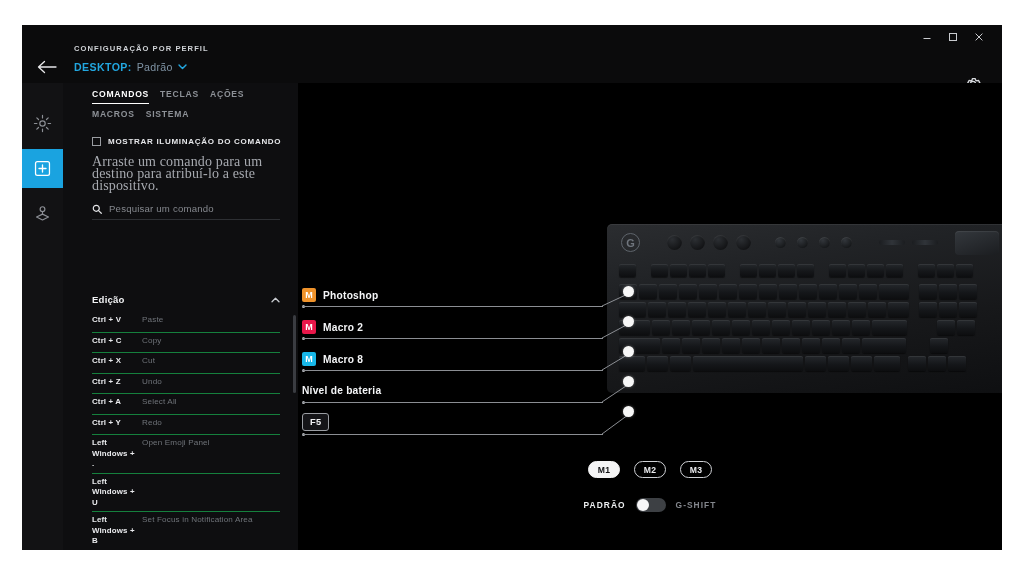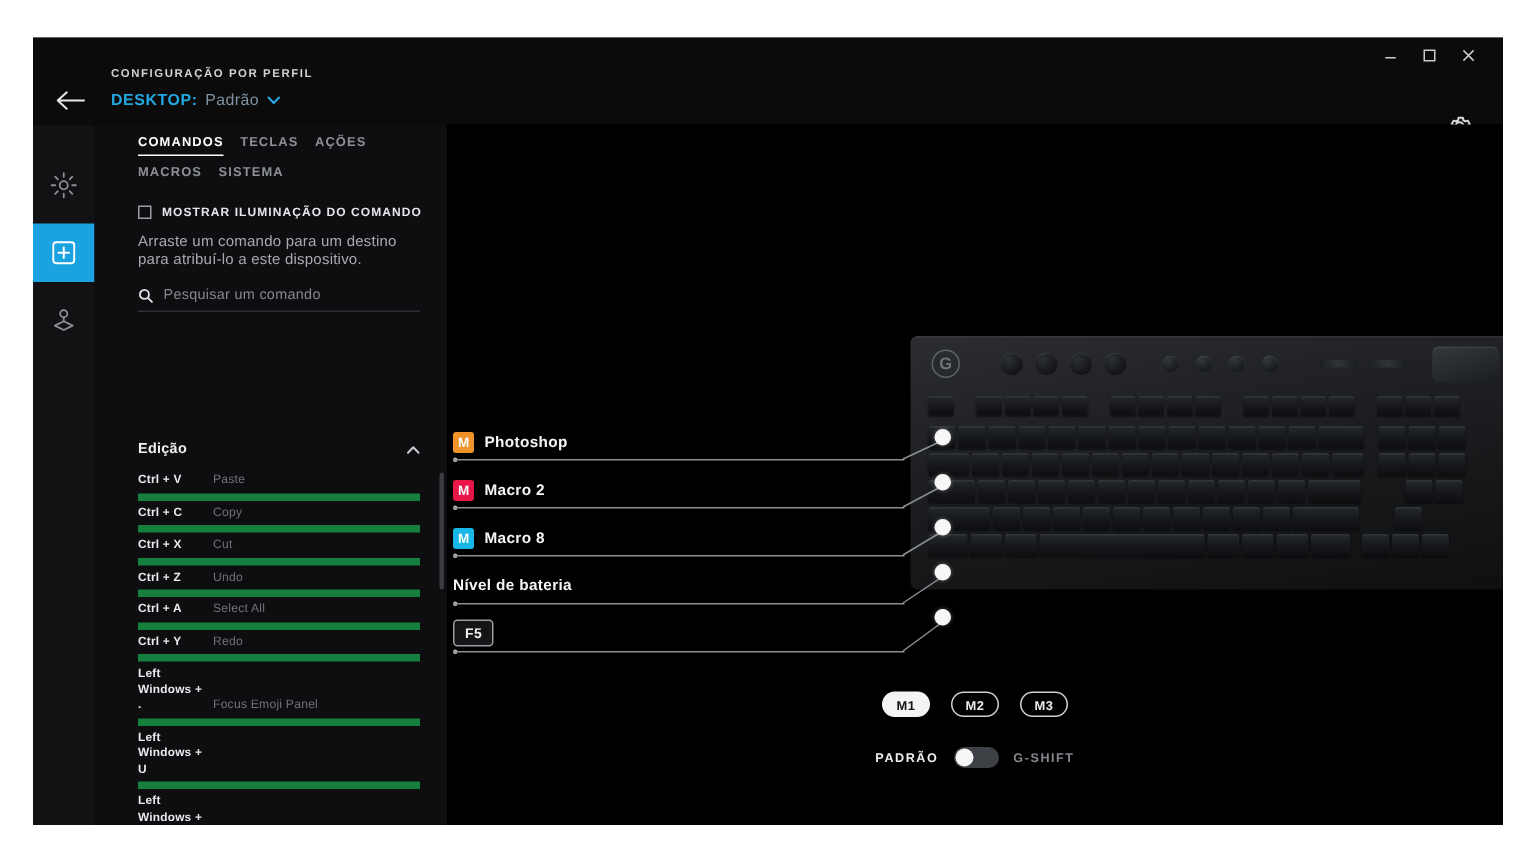"Arraste um comando para um" .hint { font-family: none -> Liberation Serif, serif; font-size: 10px -> 14px }
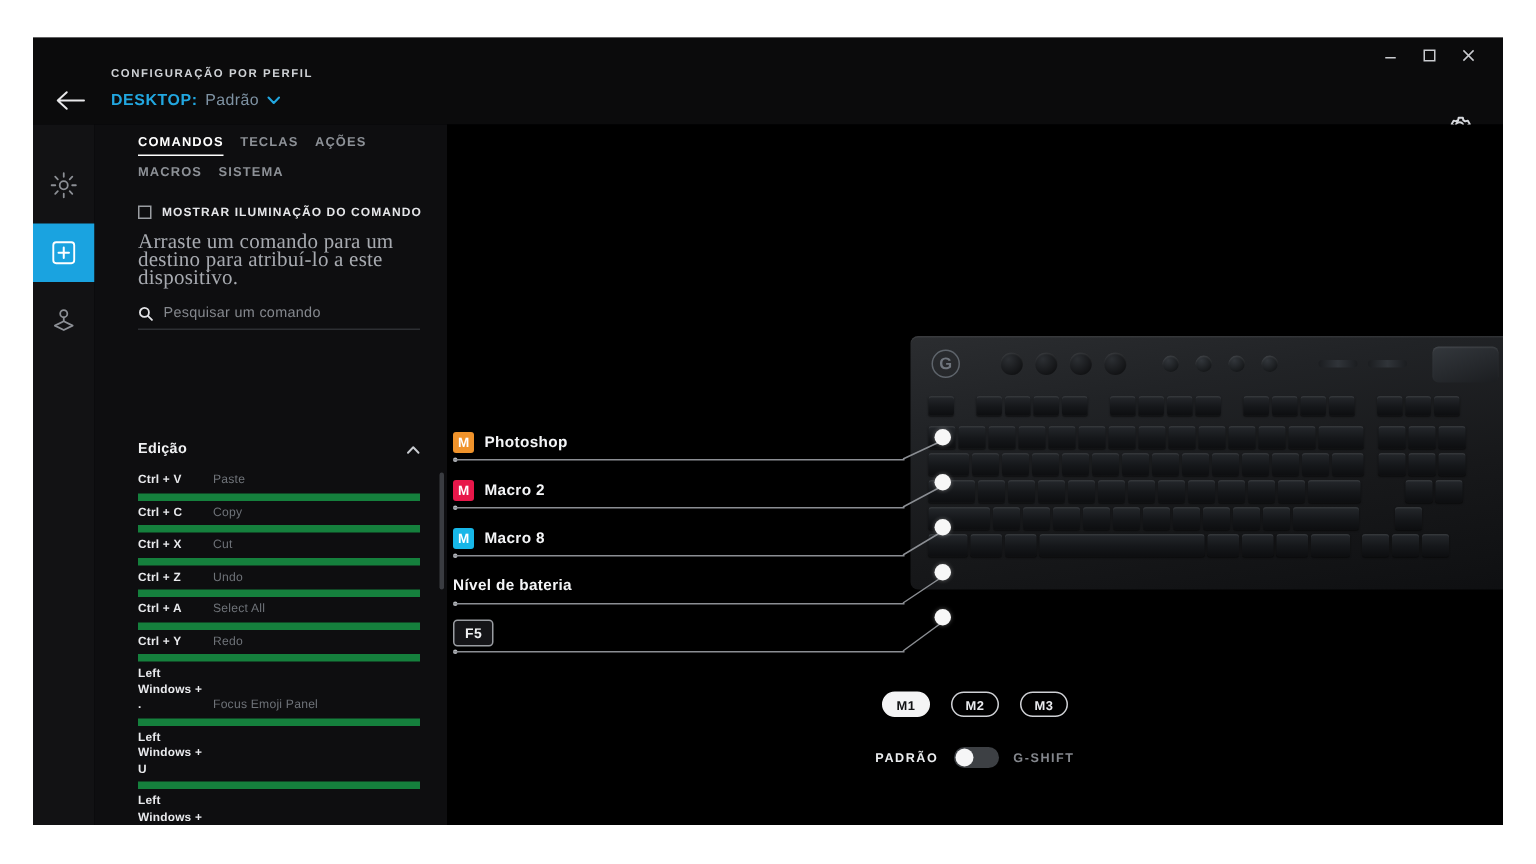"Ctrl + V" .cmd-row { align-items: flex-end -> flex-start; border-bottom: 5px solid #15803d -> 1px solid #15803d }
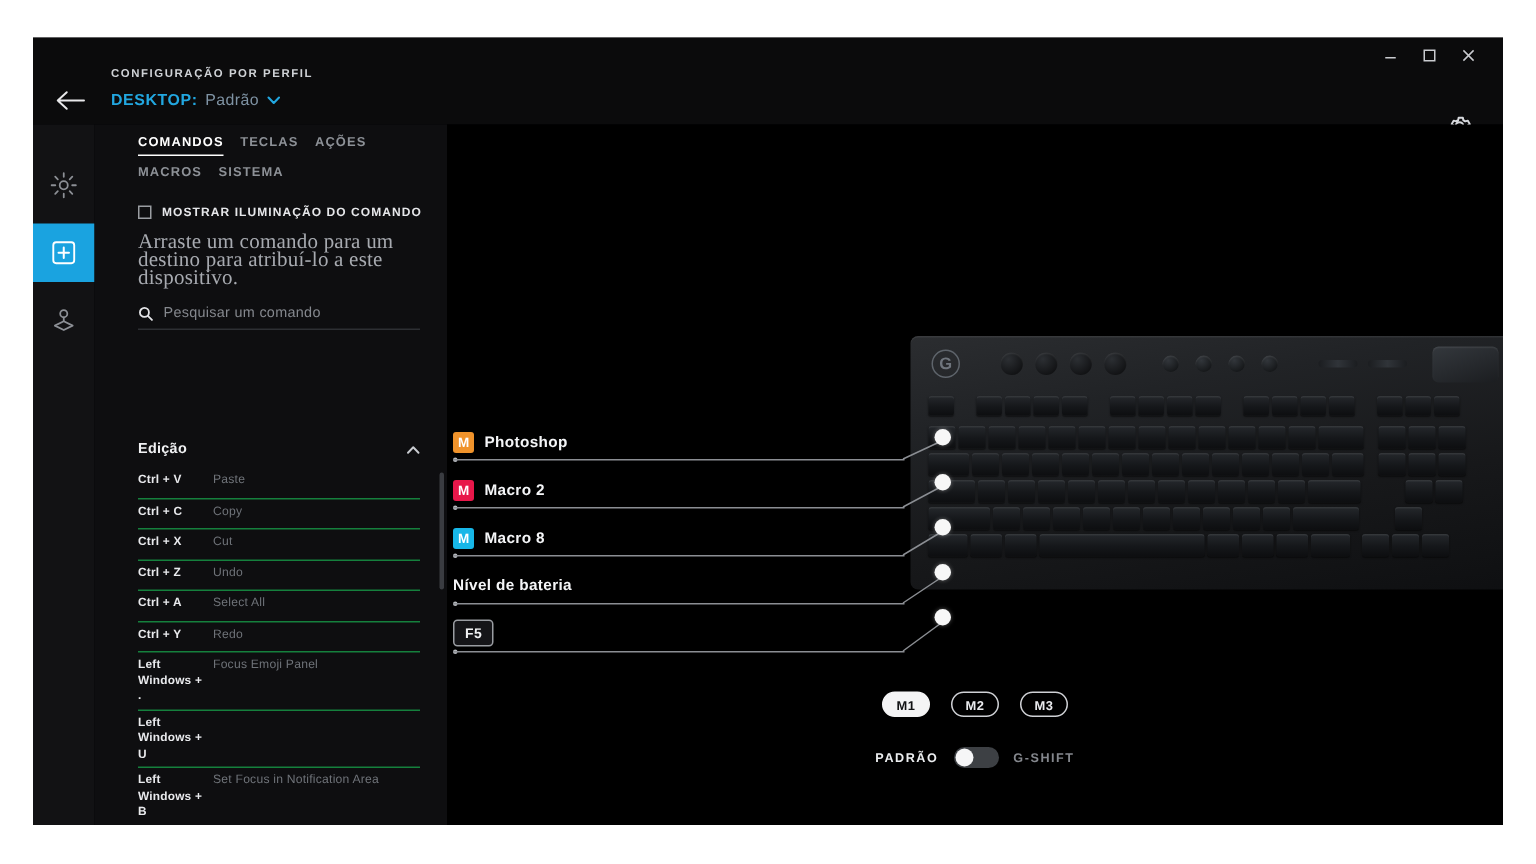"Focus Emoji Panel" span.cmd-desc { text: Focus -> Open }
